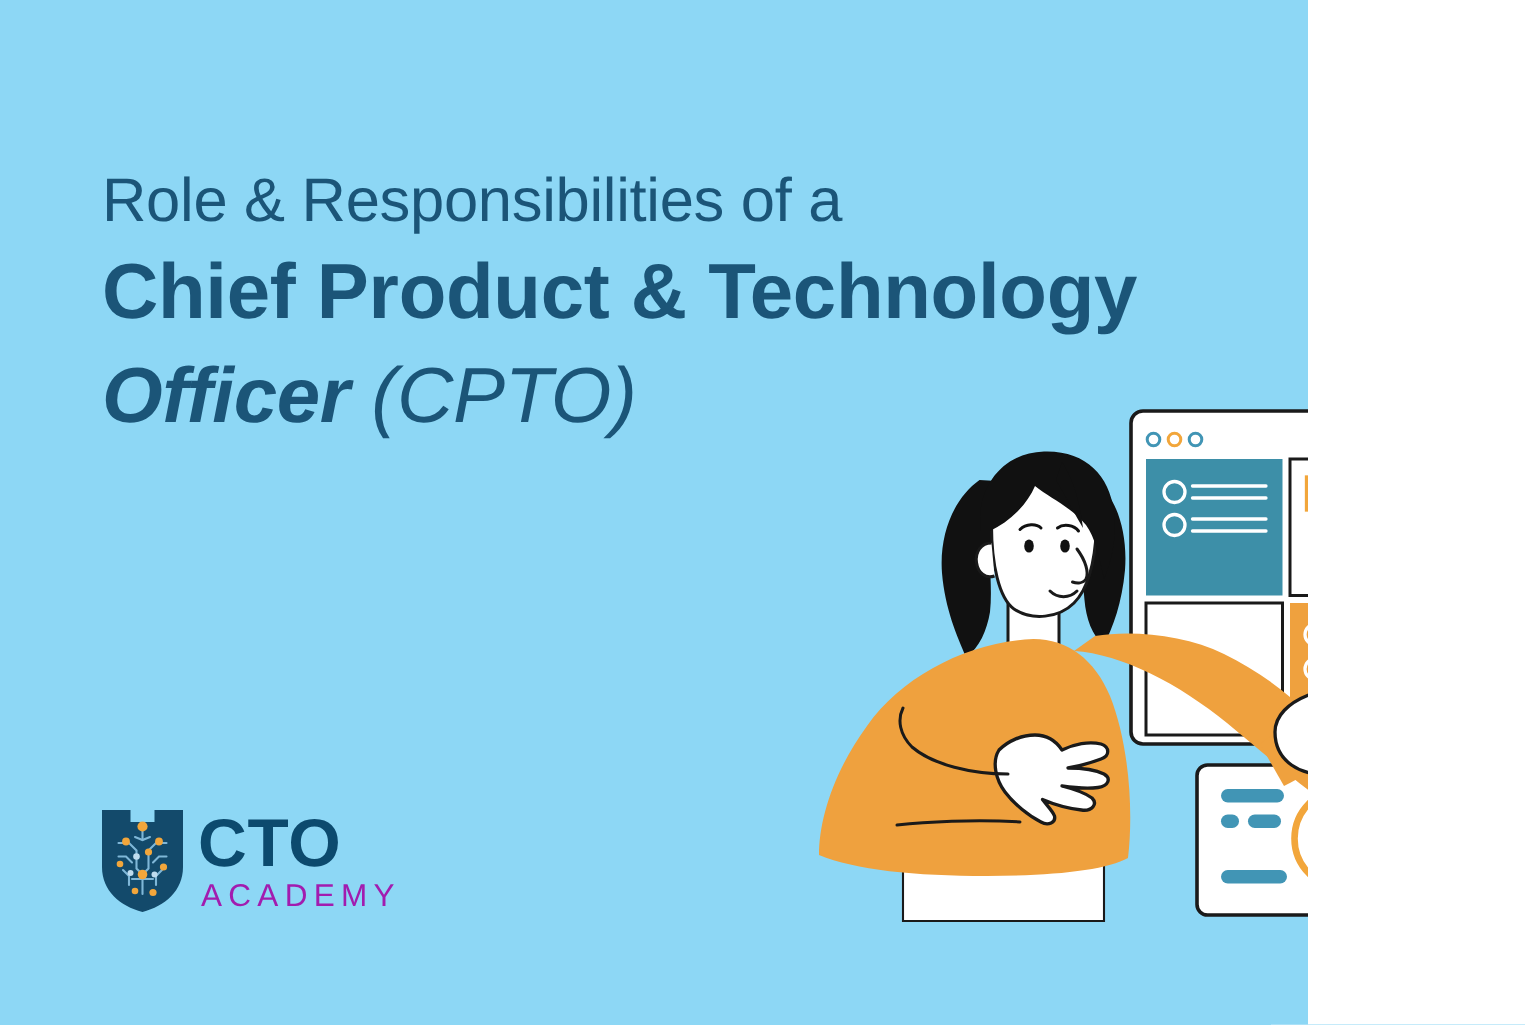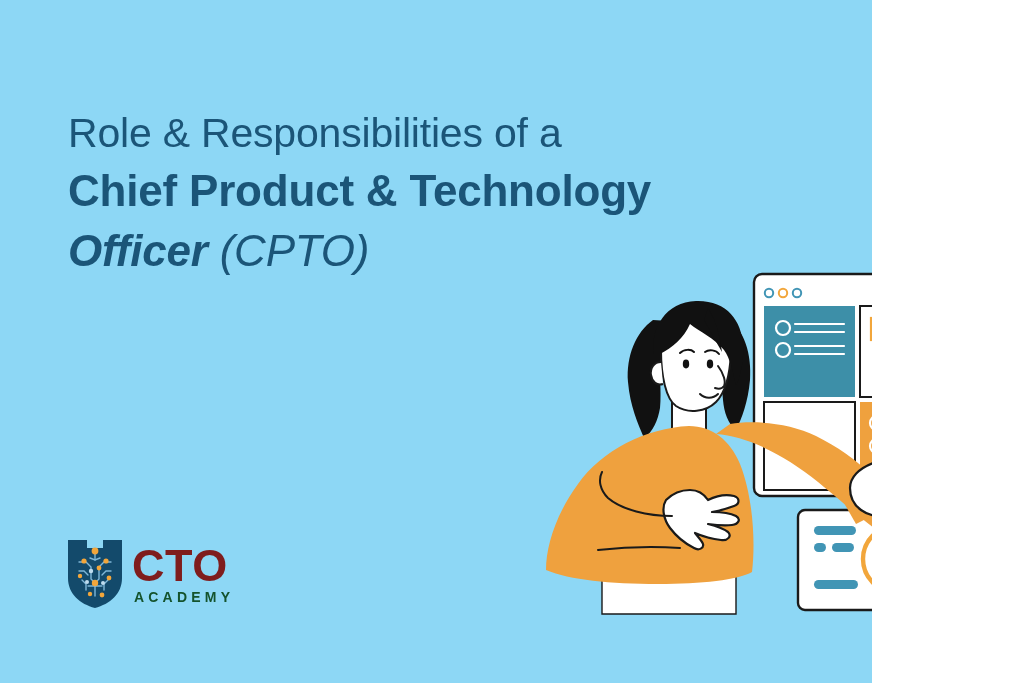"Chief Product & Technology" .hl-line2, .hl-line3 { font-size: 44px -> 52px }
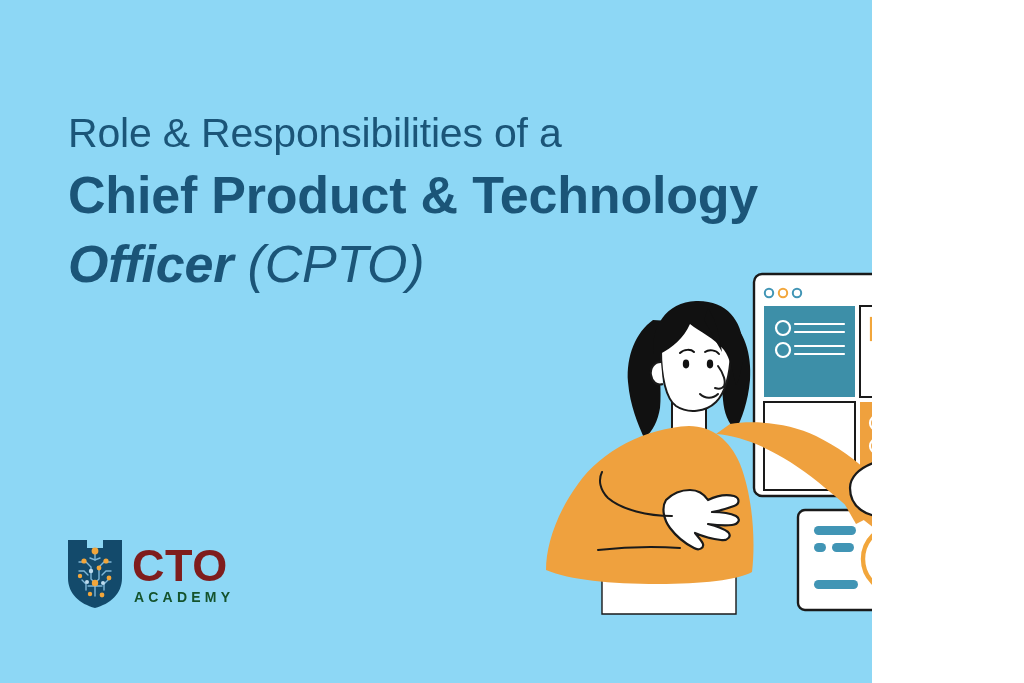"CTO" .logo-cto { color: #7f1d1d -> #0c4a6e }
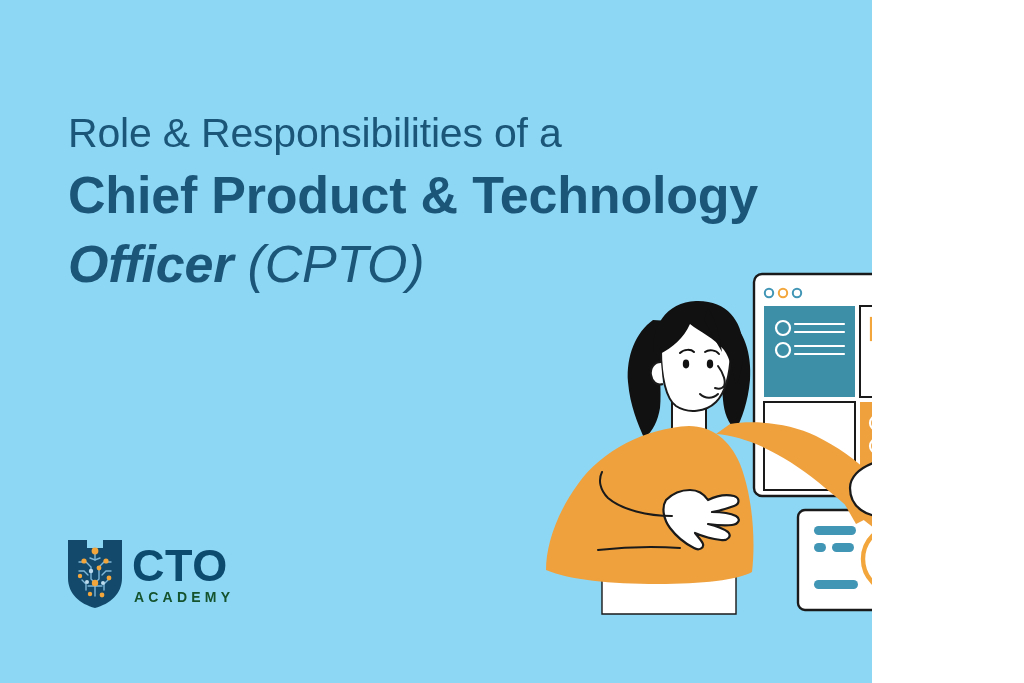"ACADEMY" .logo-academy { color: #14532d -> #a21caf; font-size: 14px -> 21px; font-weight: 700 -> 400 }
